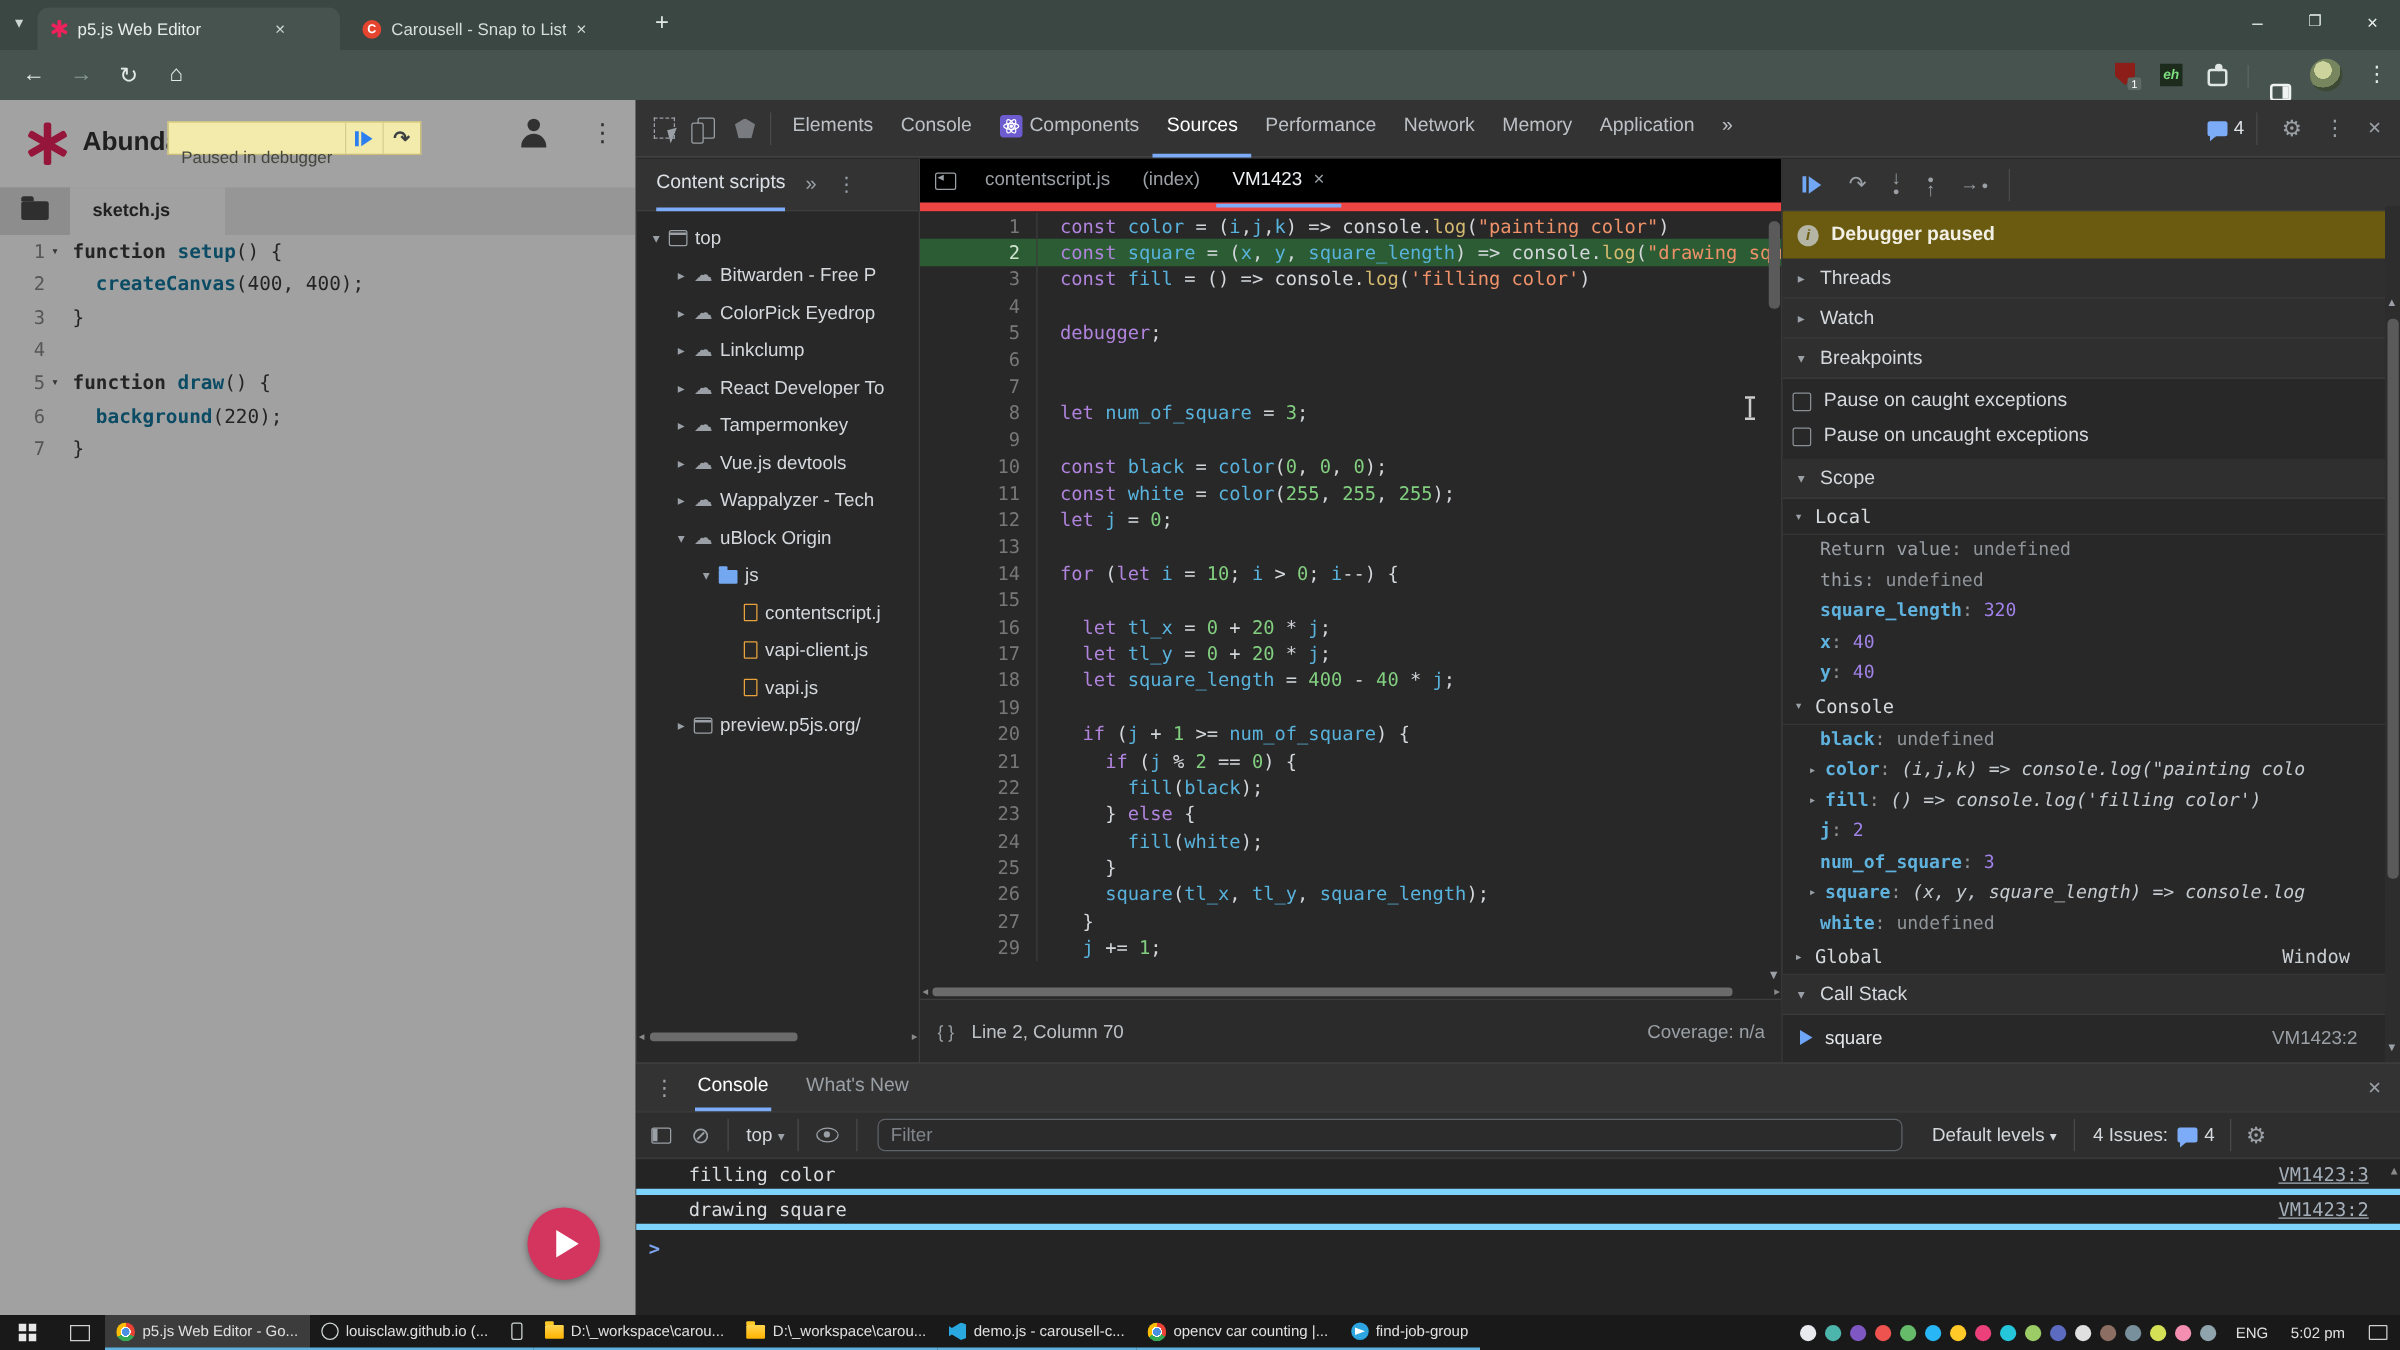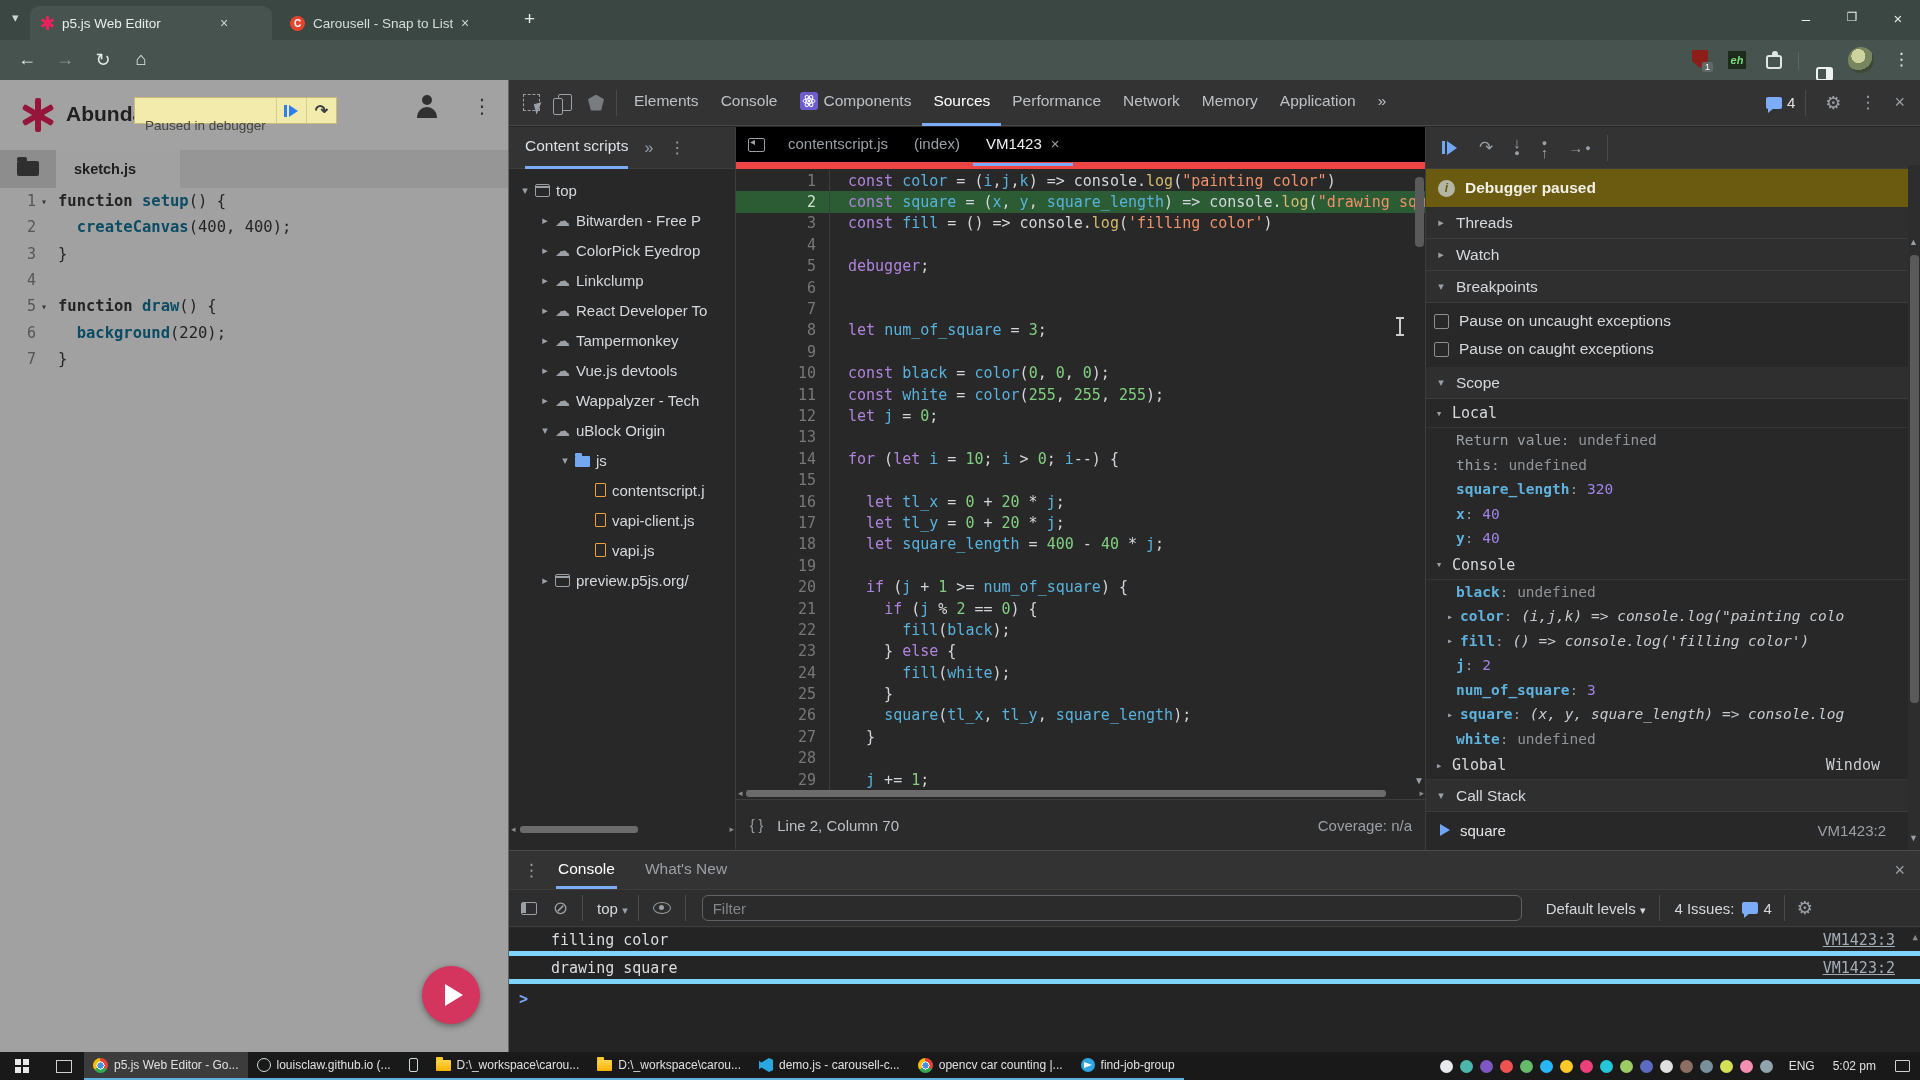"Pause on uncaught exceptions" div.cbrow { order: before "Pause on caught exceptions" -> after "Pause on caught exceptions" }
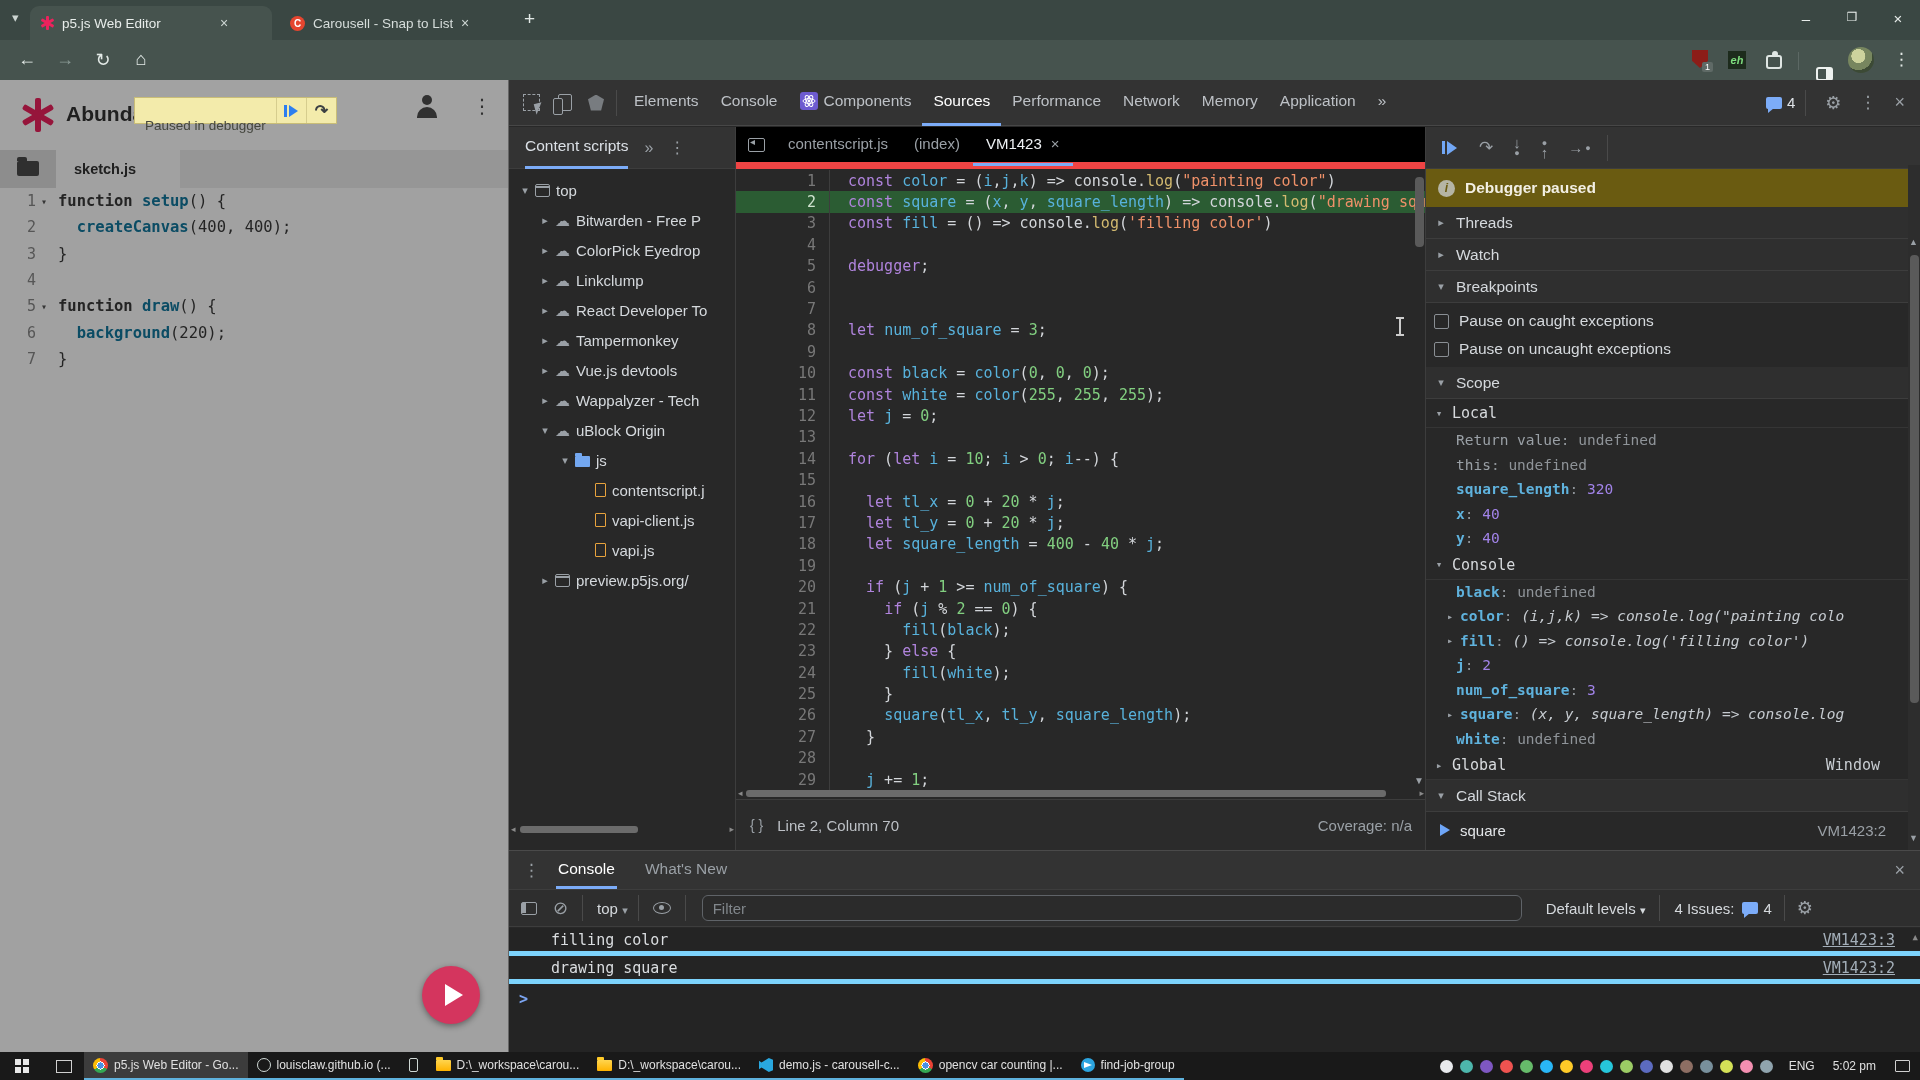"28" div.cl { html: <div> <span>28</span> <span><span>&nbsp;</span></span> </div> -> none }
